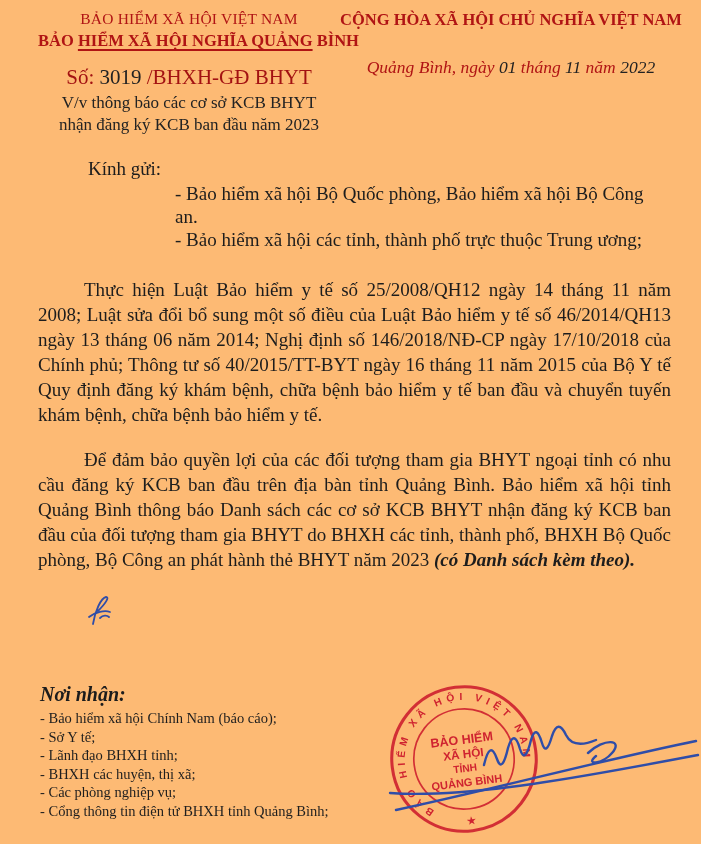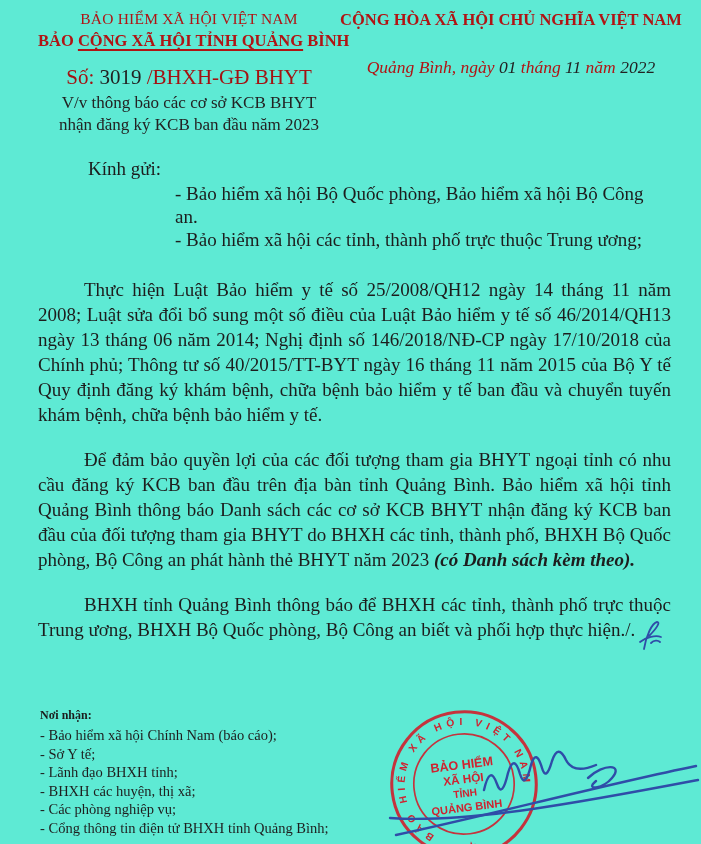"BẢO HIỂM XÃ HỘI VIỆT" .page { background: #5eead4 -> #fdba74 }
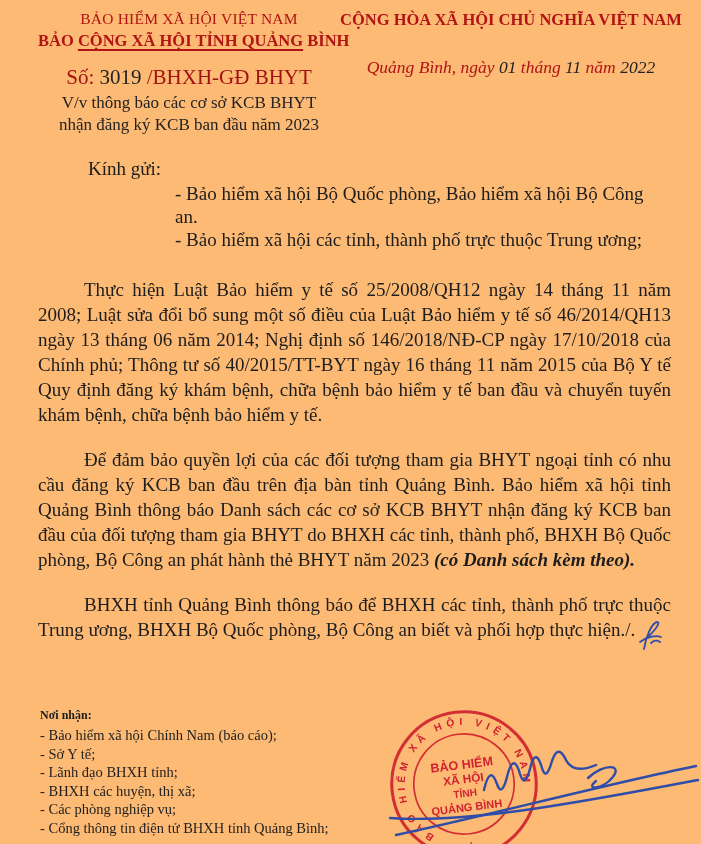"CỘNG XÃ HỘI TỈNH QUẢNG" span.u { text: CỘNG XÃ HỘI TỈNH -> HIỂM XÃ HỘI NGHĨA }
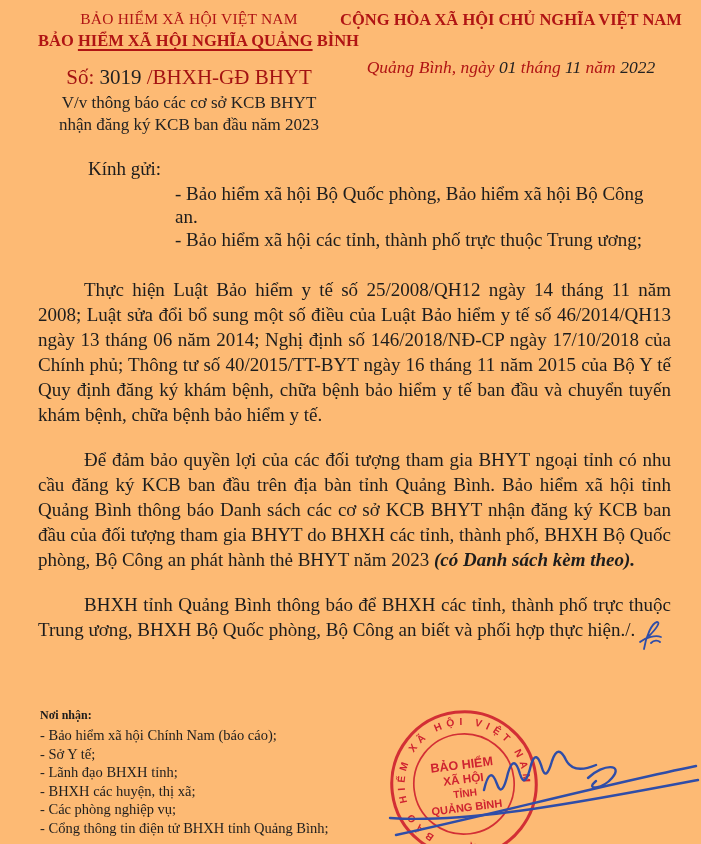"BHXH tỉnh Quảng Bình thông" span { html: <span>BHXH tỉnh Quảng Bình thông báo để BHXH các tỉnh, thành phố trực thuộc Trung ương, BHXH Bộ Quốc phòng, Bộ Công an biết và phối hợp thực hiện./.</span> -> none }
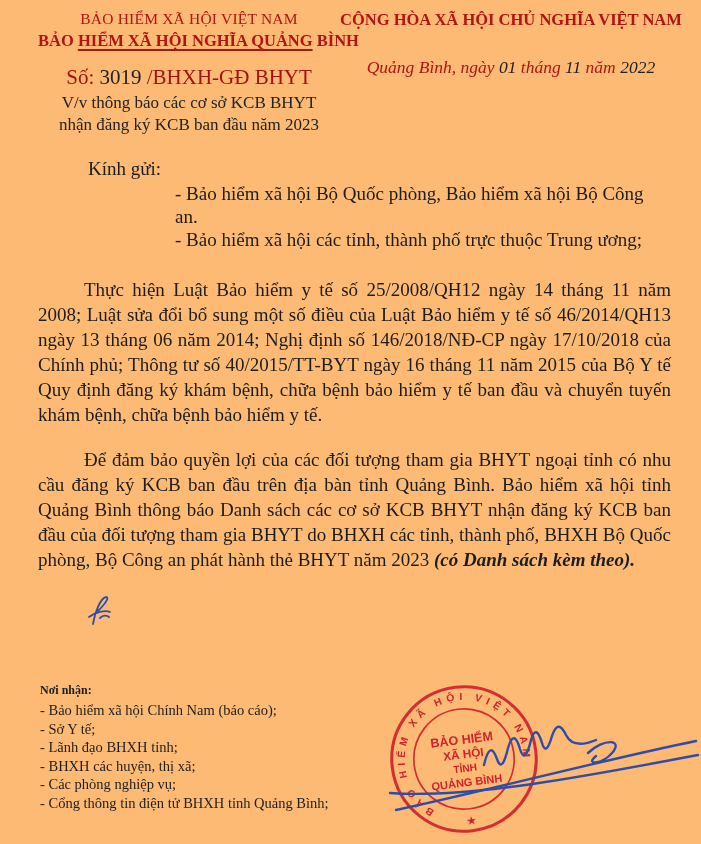"Nơi nhận:" .noi-nhan-label { font-size: 12px -> 20px; font-style: none -> italic }
